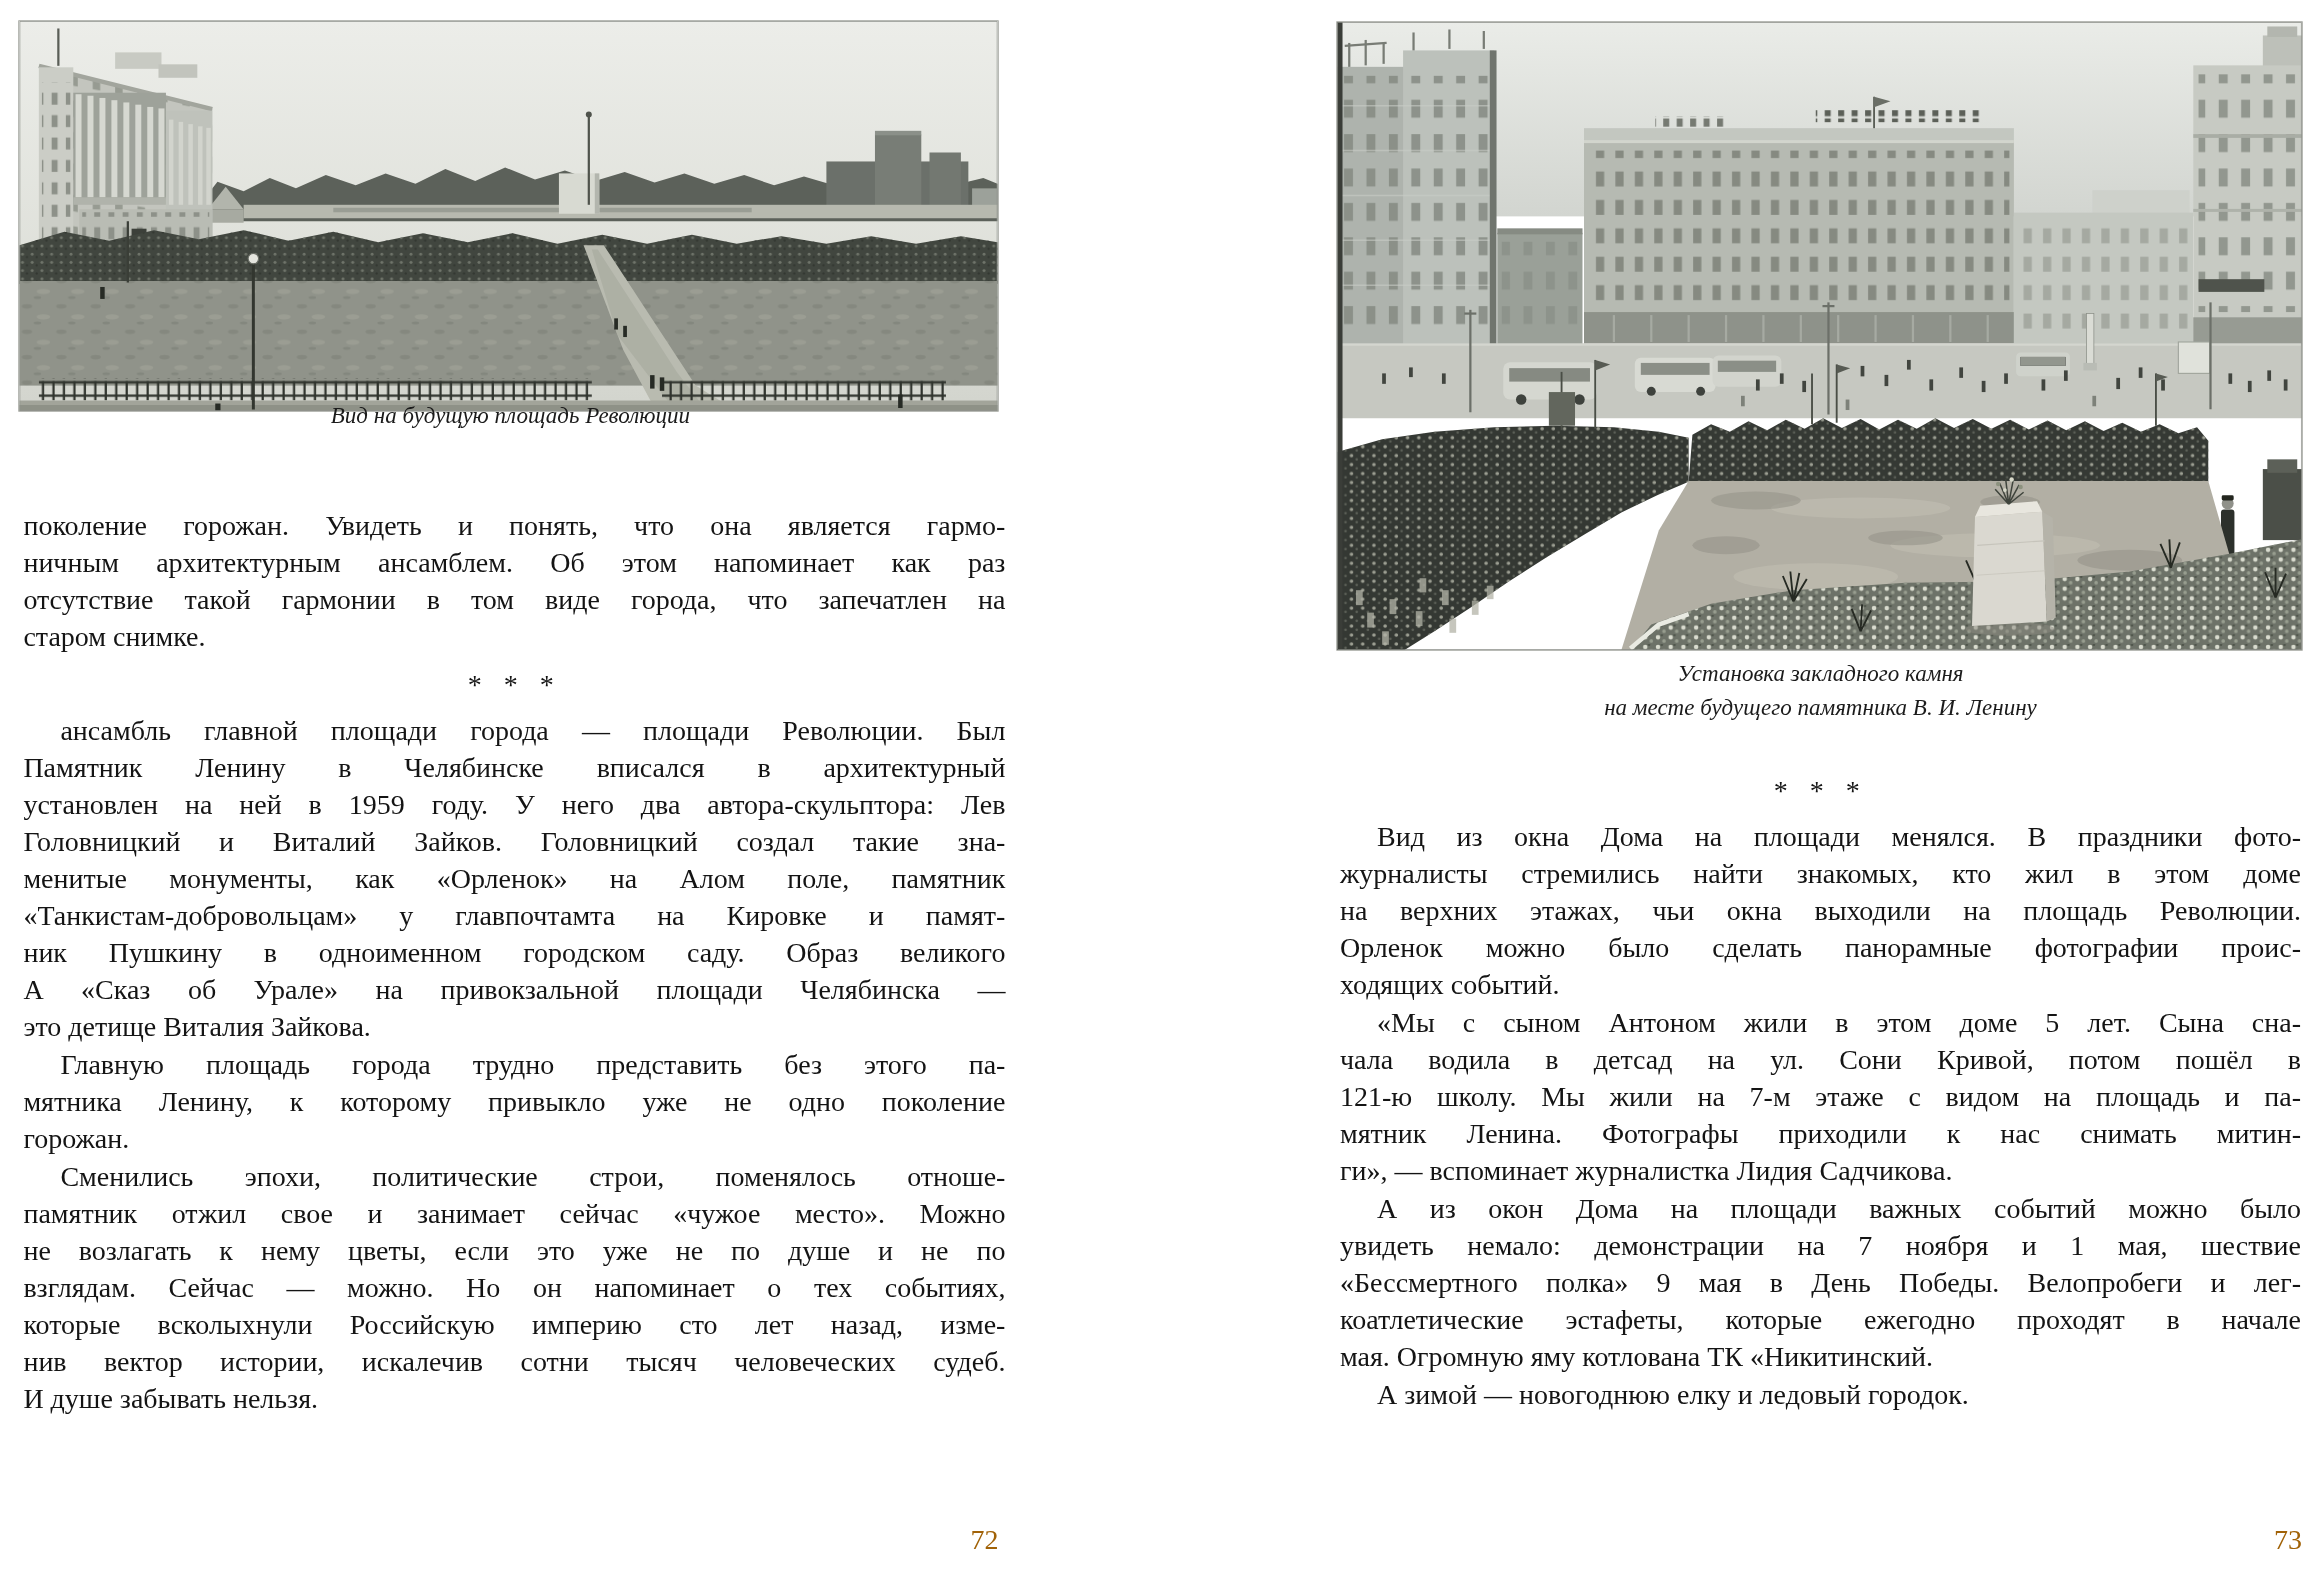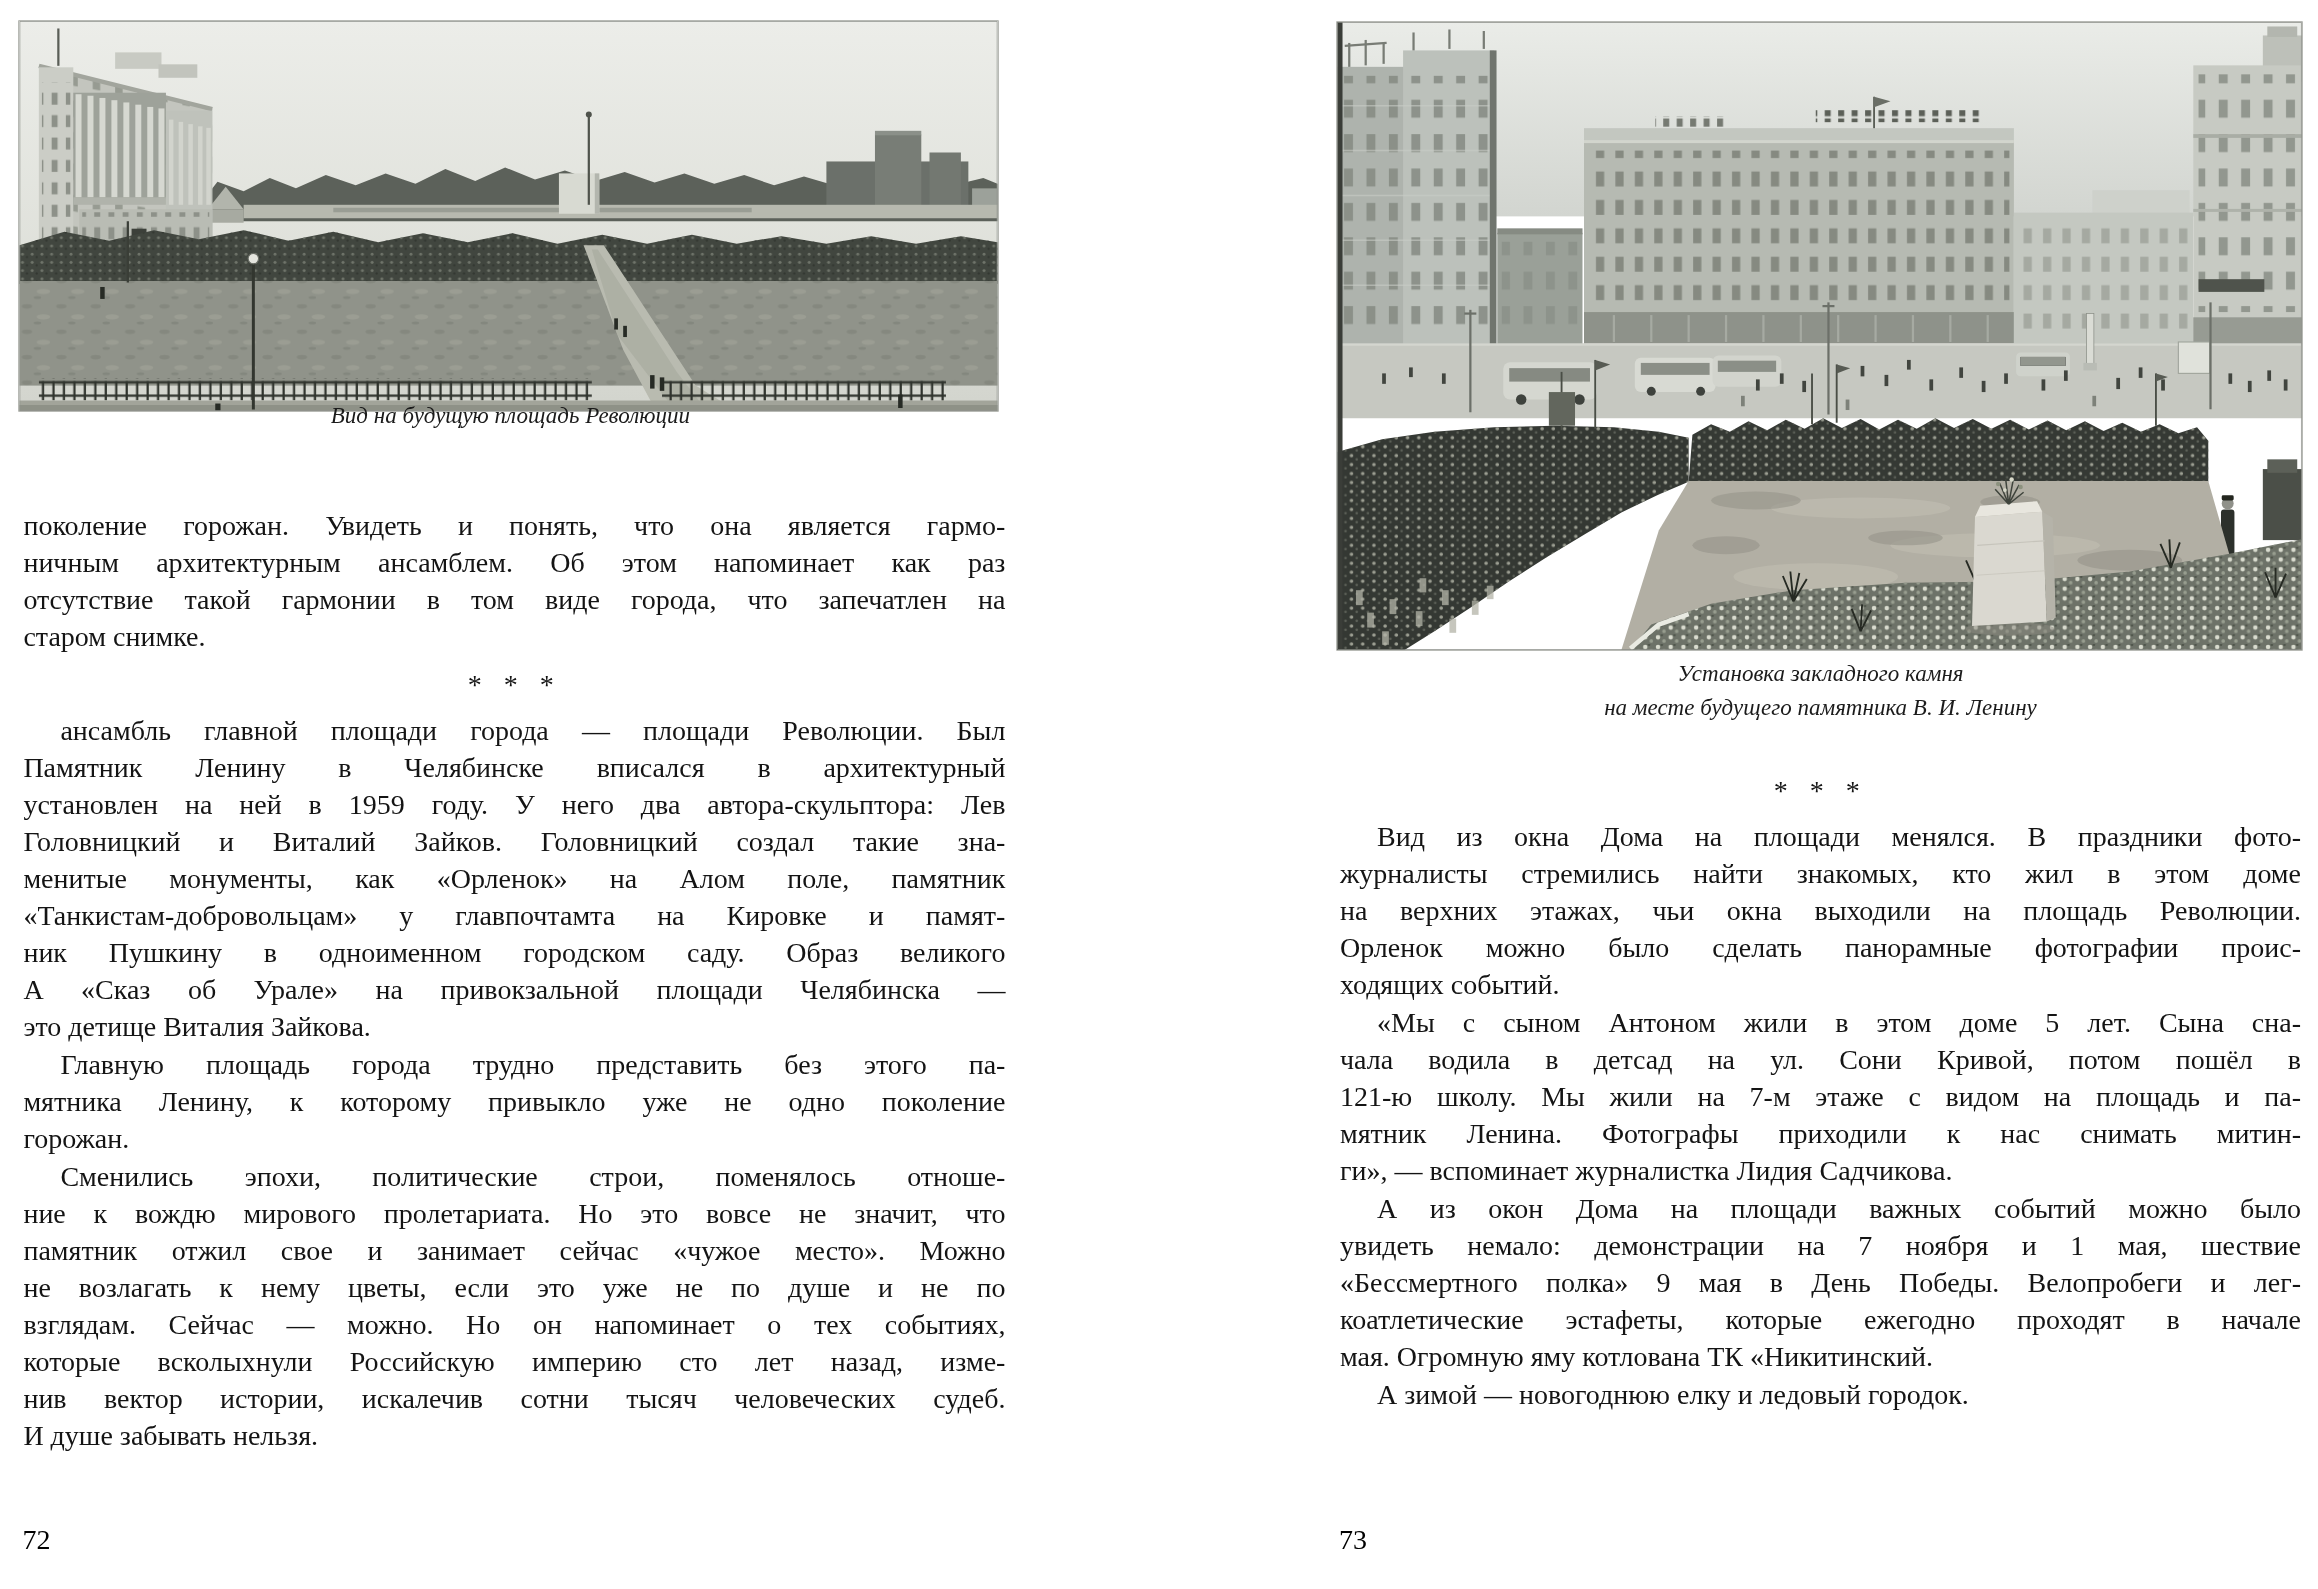"ние к вождю мирового пролетариата." div.line { html: <div>ние к вождю мирового пролетариата. Но это вовсе не значит, что</div> -> none }
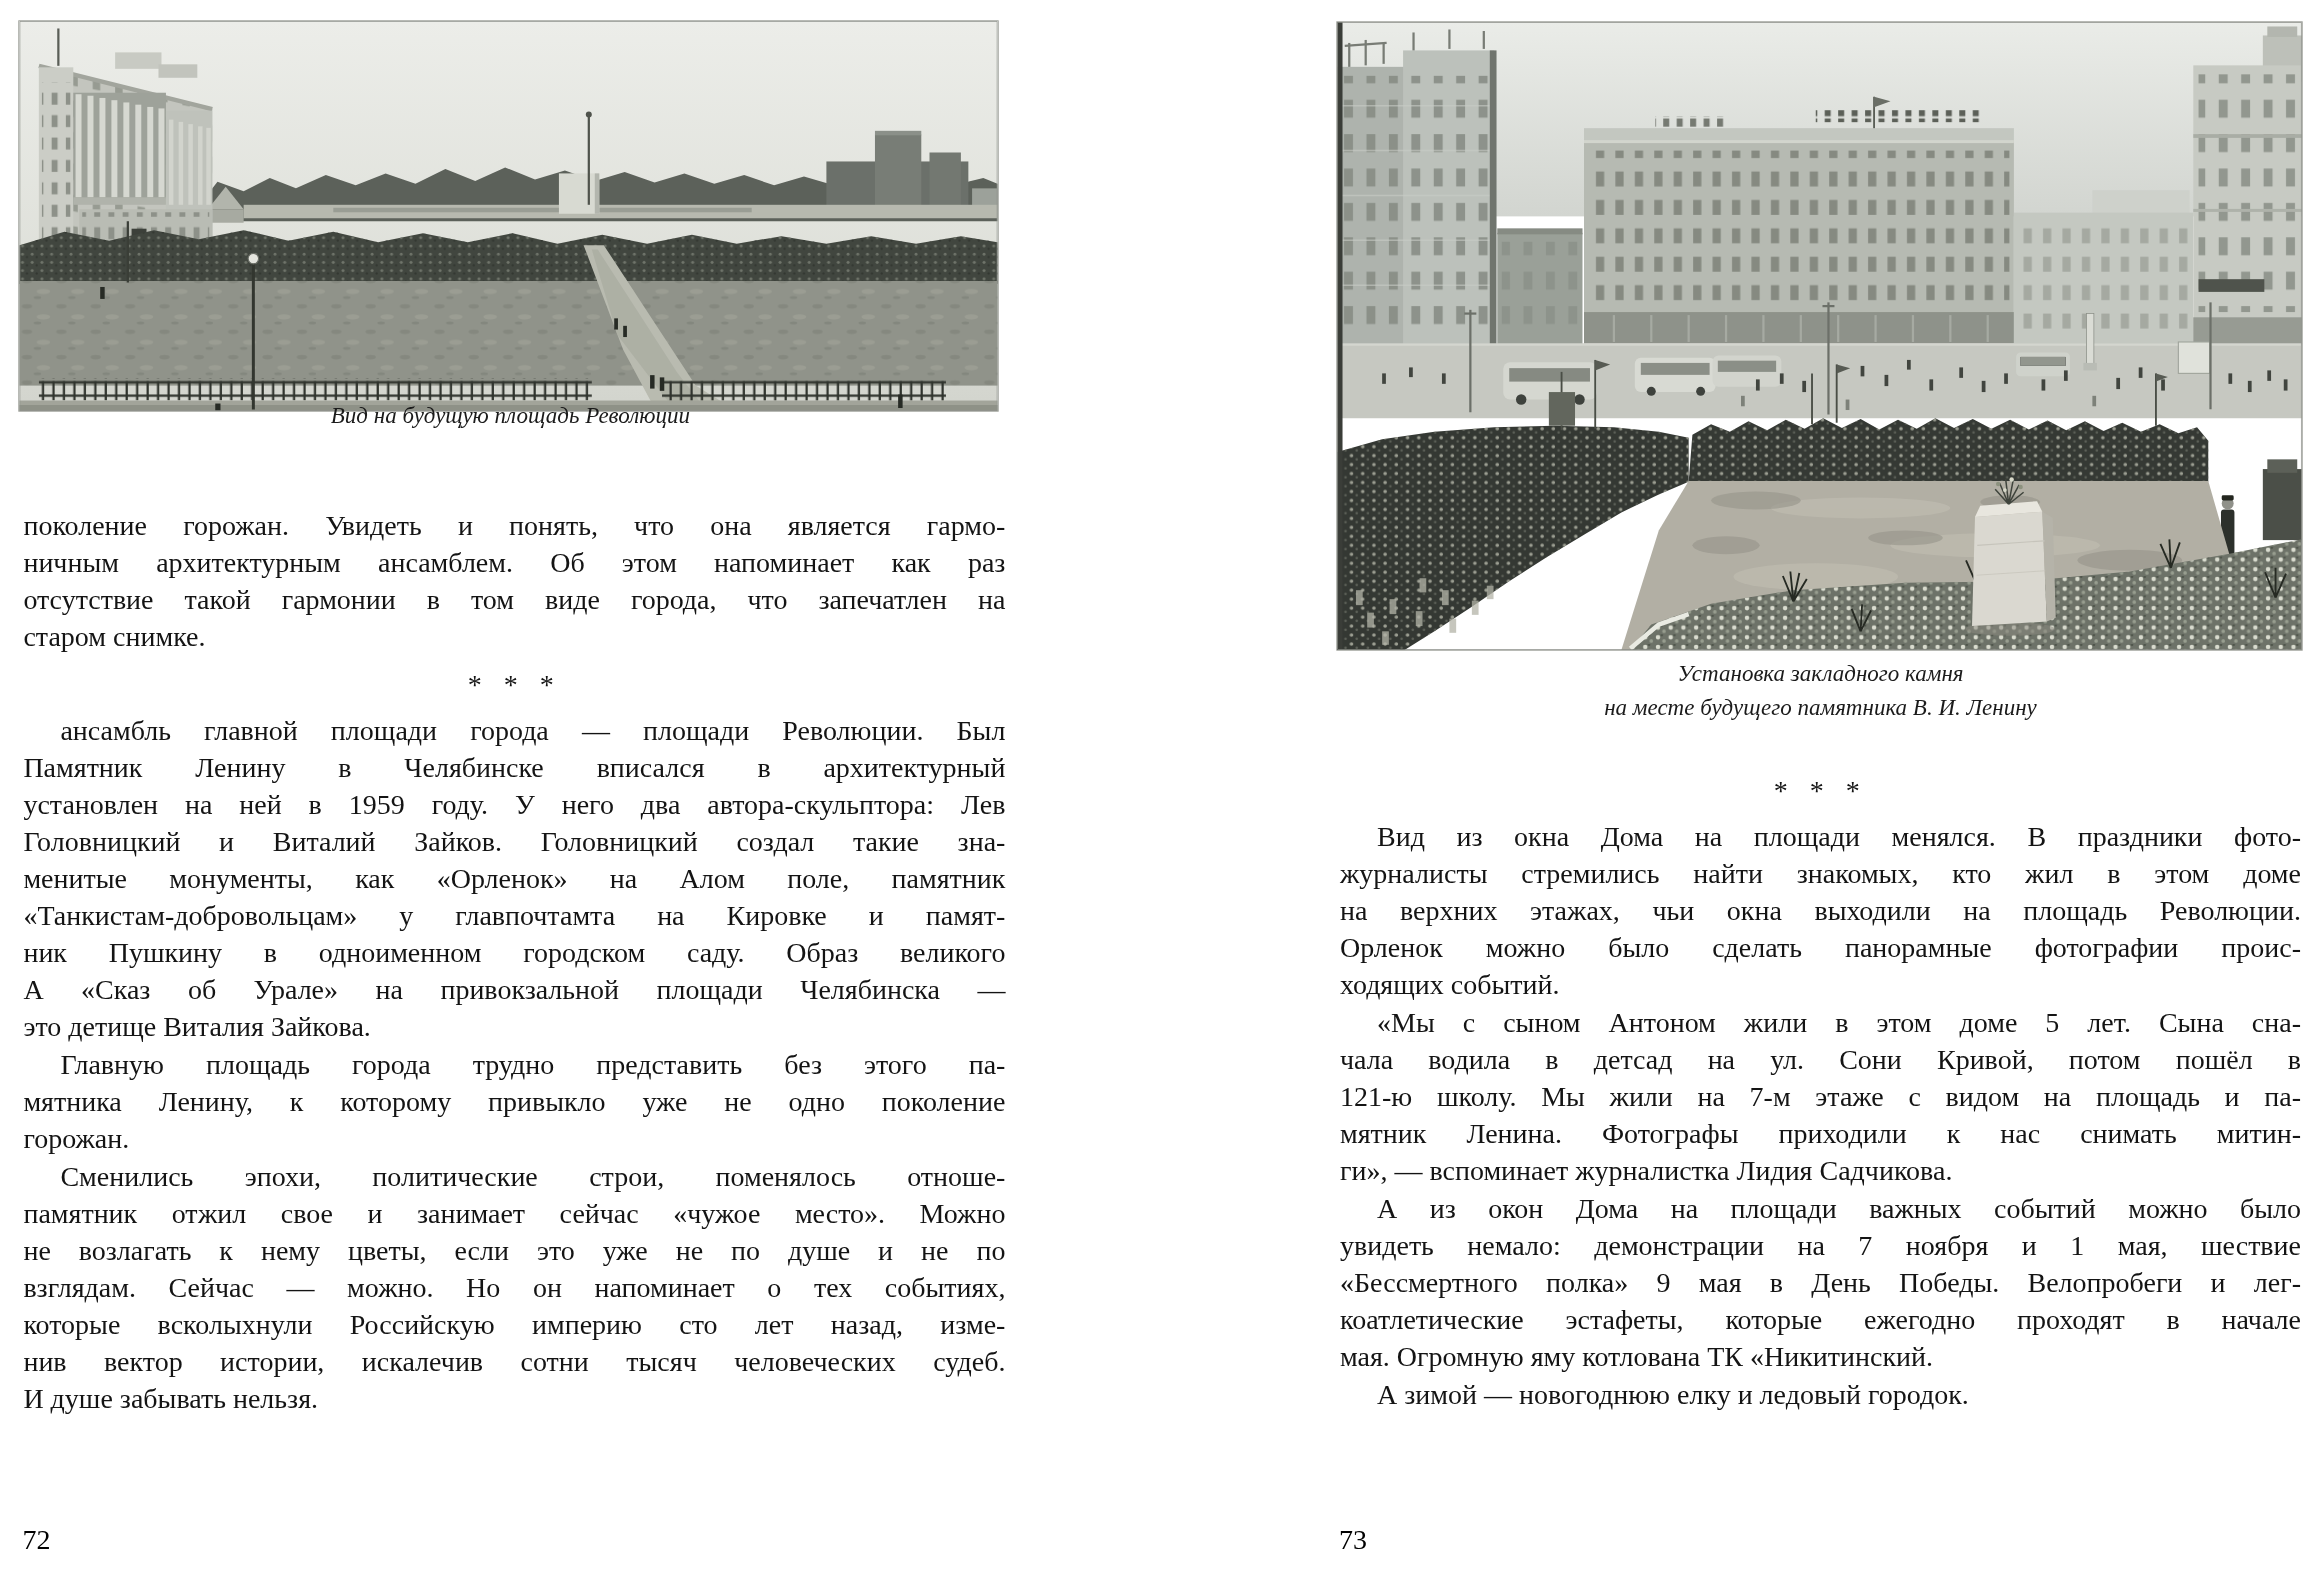"72" .pagenum { color: #000000 -> #a16207; text-align: left -> right }
